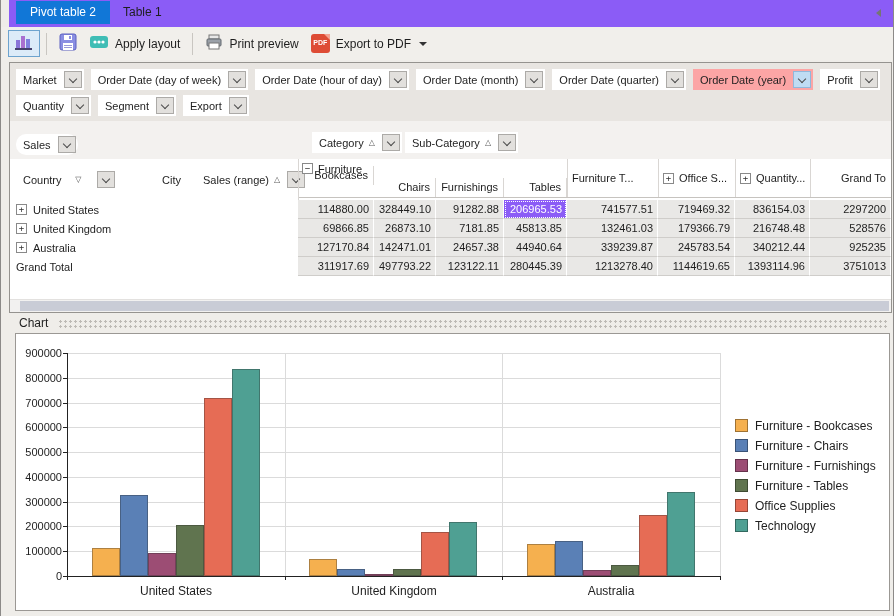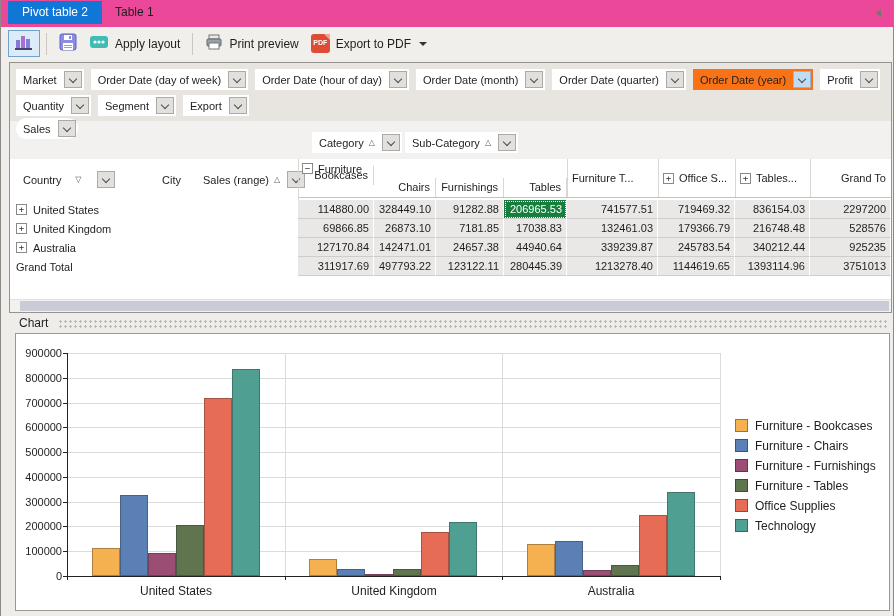"Pivot table 2" .tabbar { background: #ec4899 -> #8b5cf6; left: 0 -> 8px }
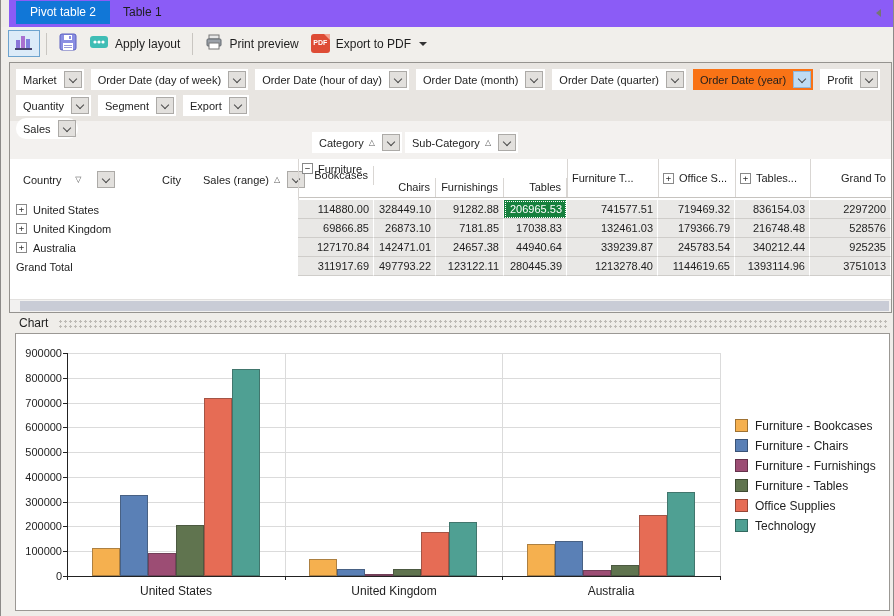"Order Date (year)" .chip.hl { background: #f97316 -> #fca5a5 }
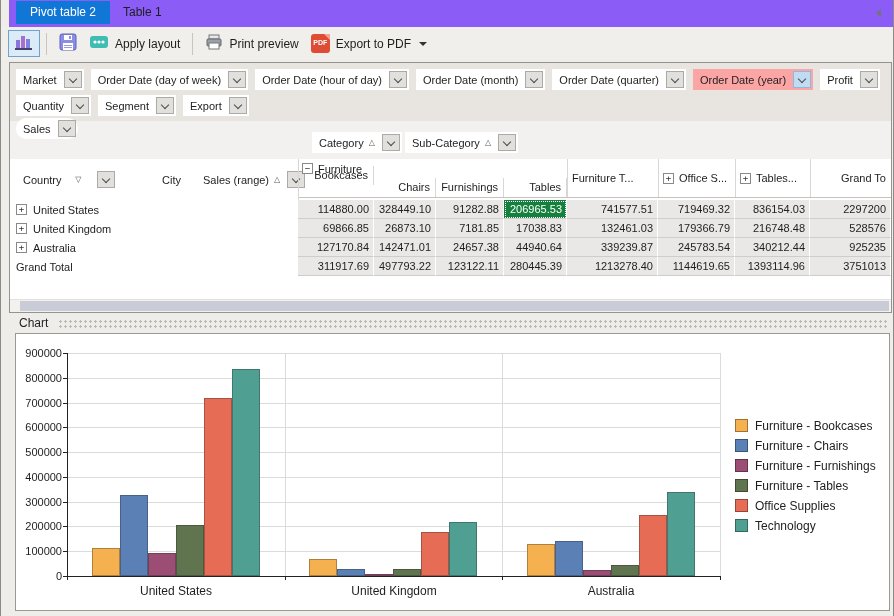"Sales" div.chip { top: 55px -> 71px }
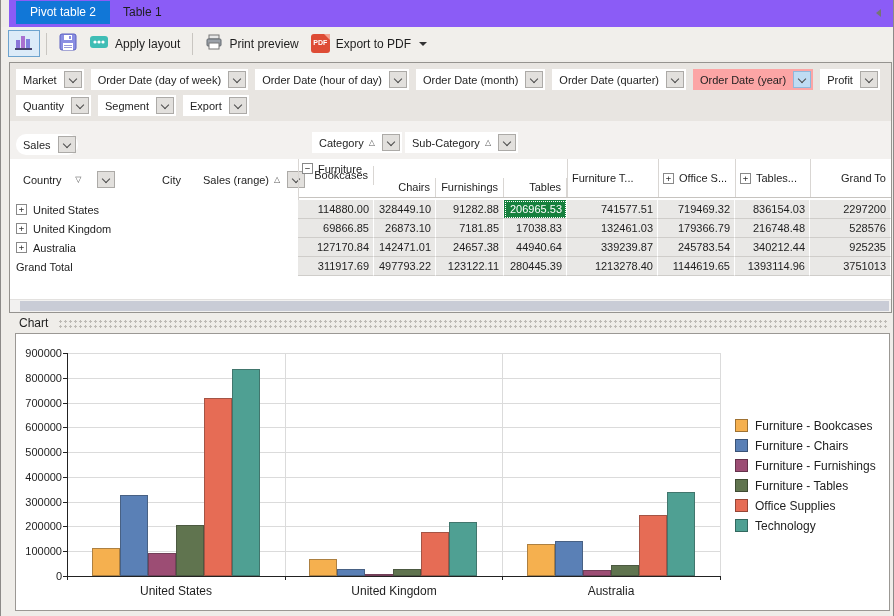"Tables..." span { text: Tables -> Quantity }
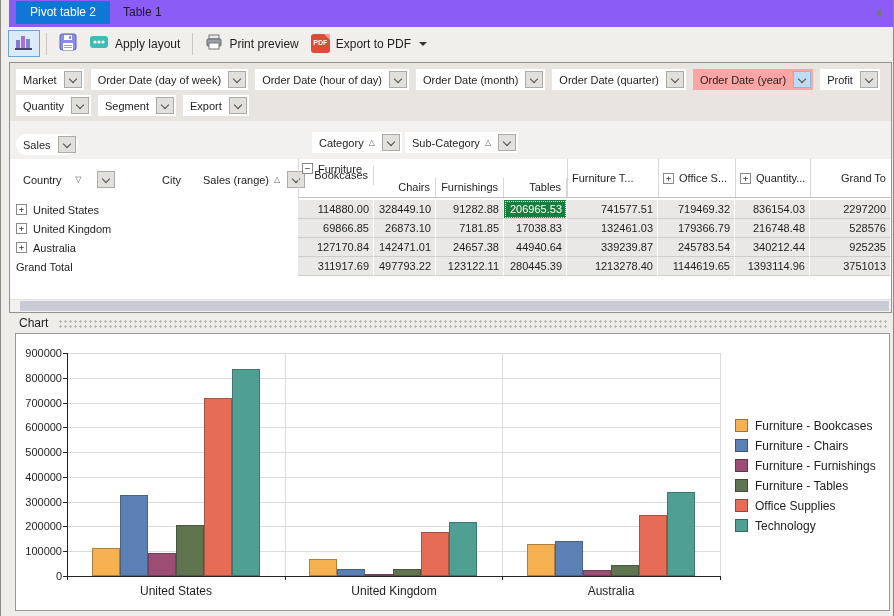"206965.53" .dcell.sel { background: #15803d -> #8b5cf6 }
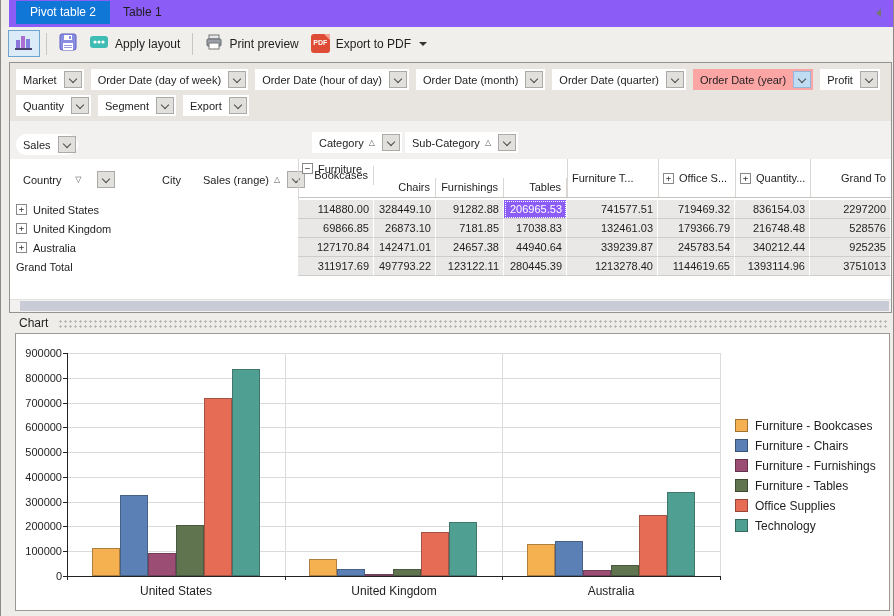"17038.83" div.dcell { text: 17038.83 -> 45813.85 }
